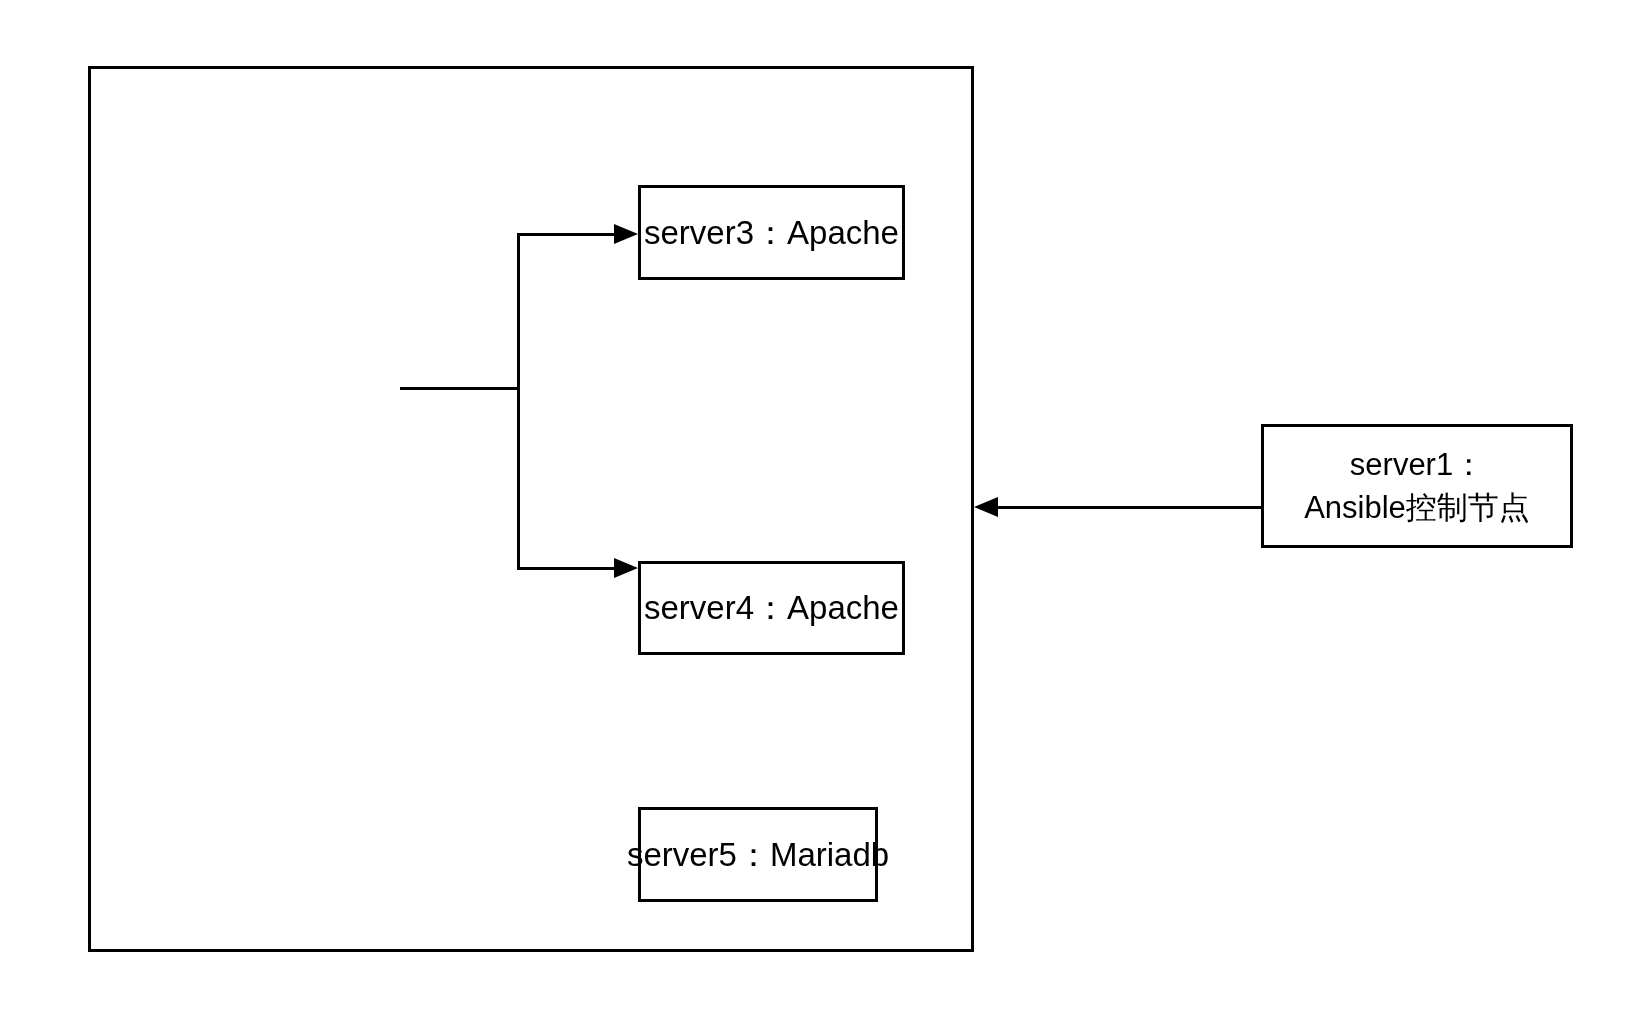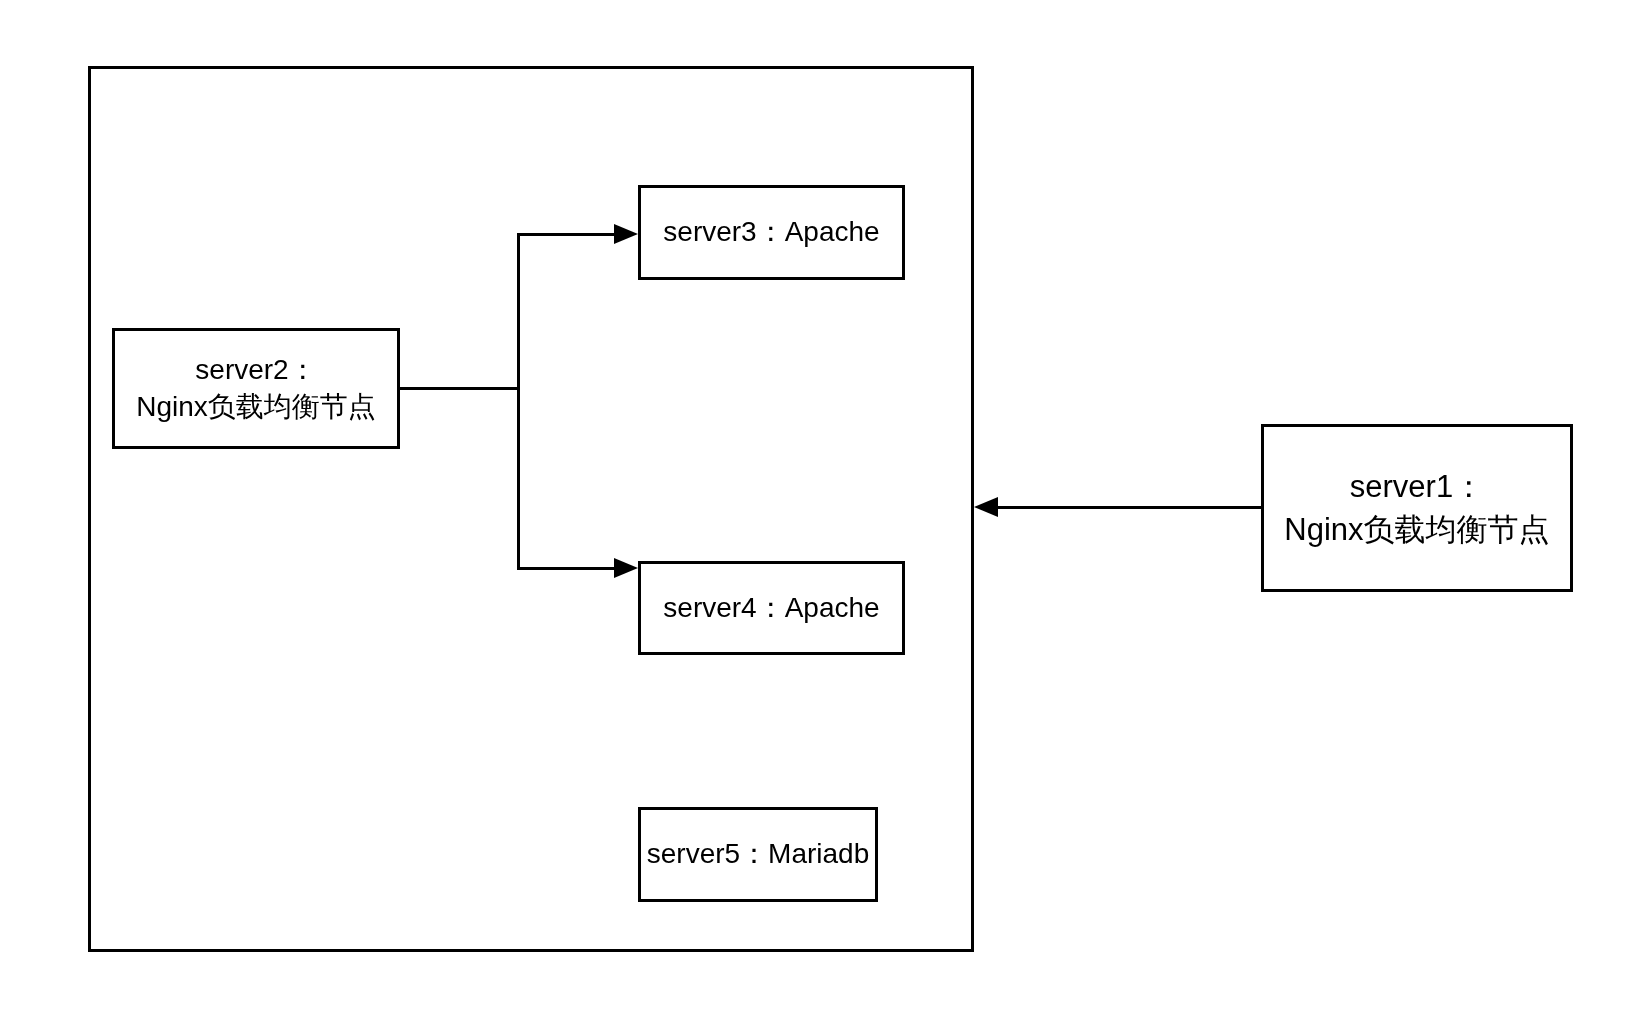"server3：Apache" .node { font-size: 28px -> 33px }
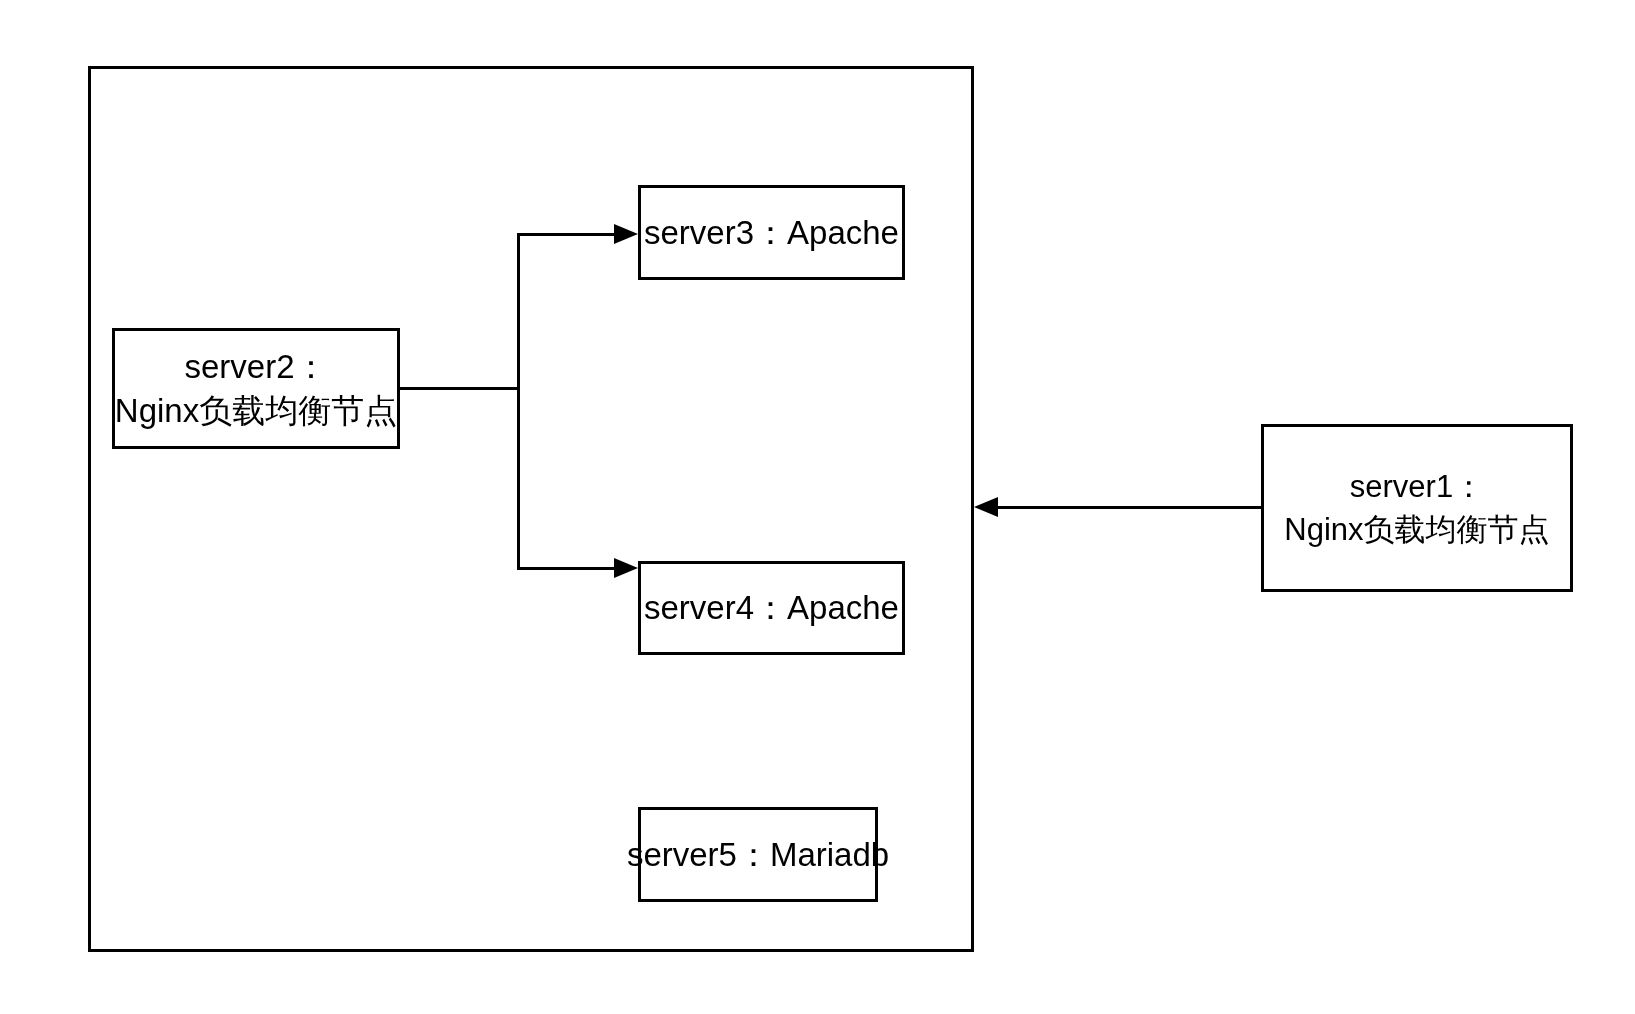"server2：" div.node { html: <div> <div> <span>server2：</span><br> <span>Nginx负载均衡节点</span> </div> </div> -> none }
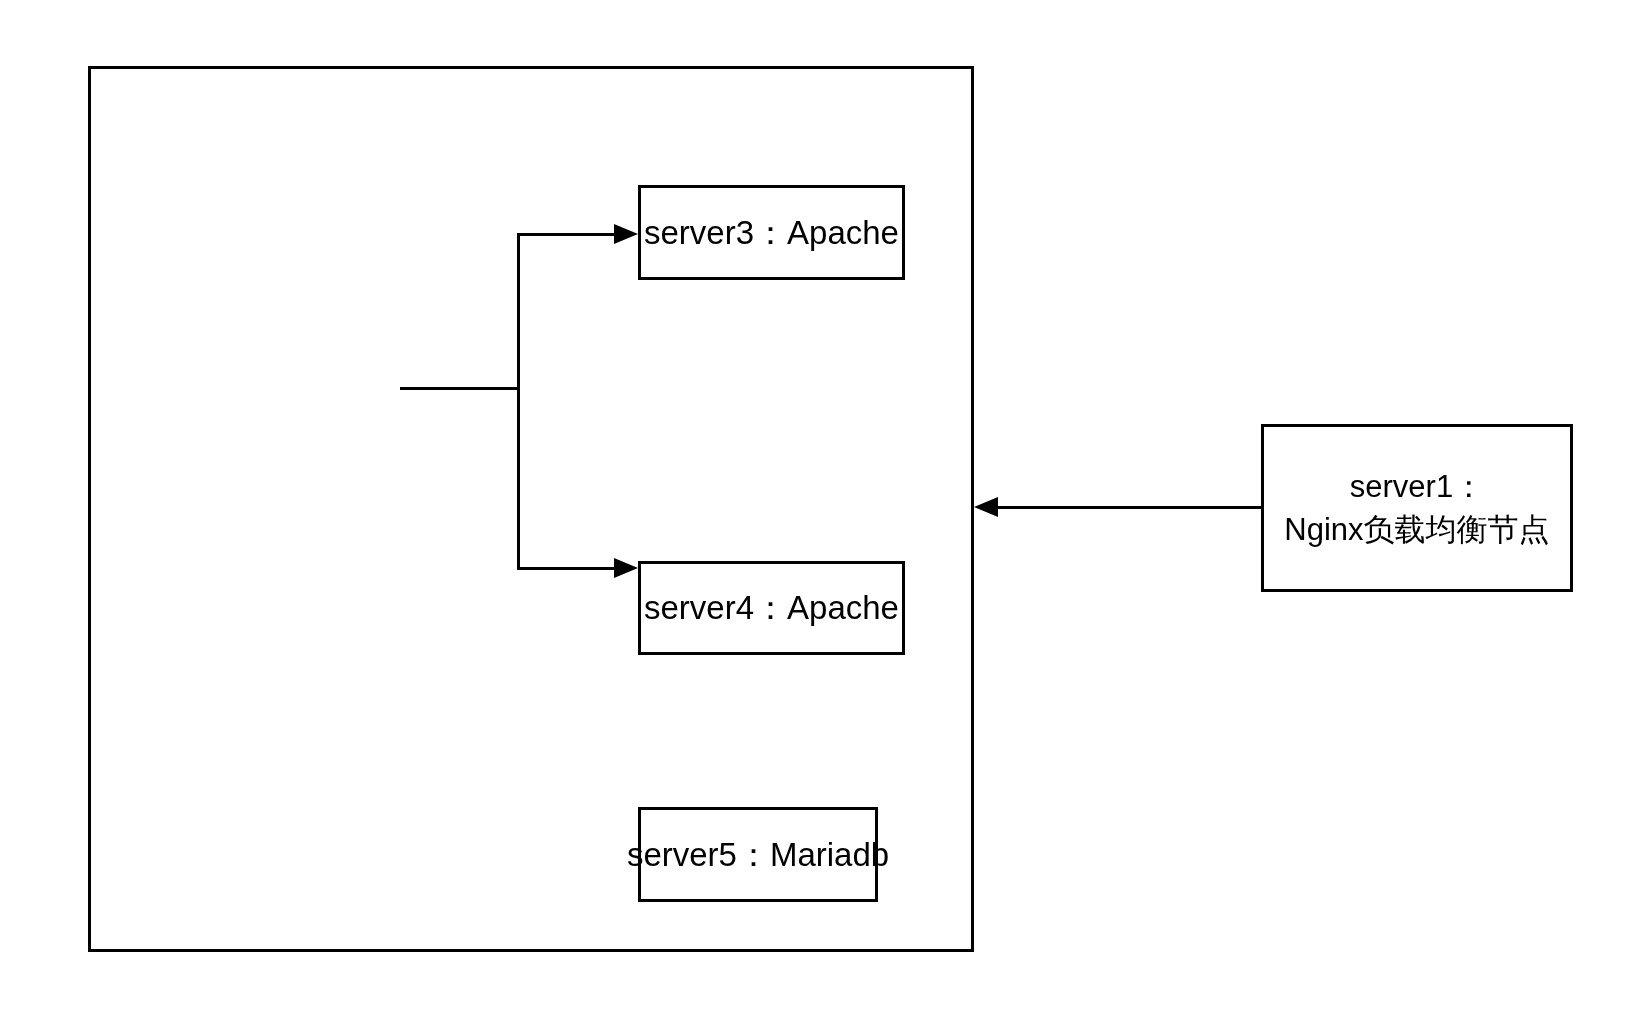"server1：" #node-server1 { height: 168px -> 124px }
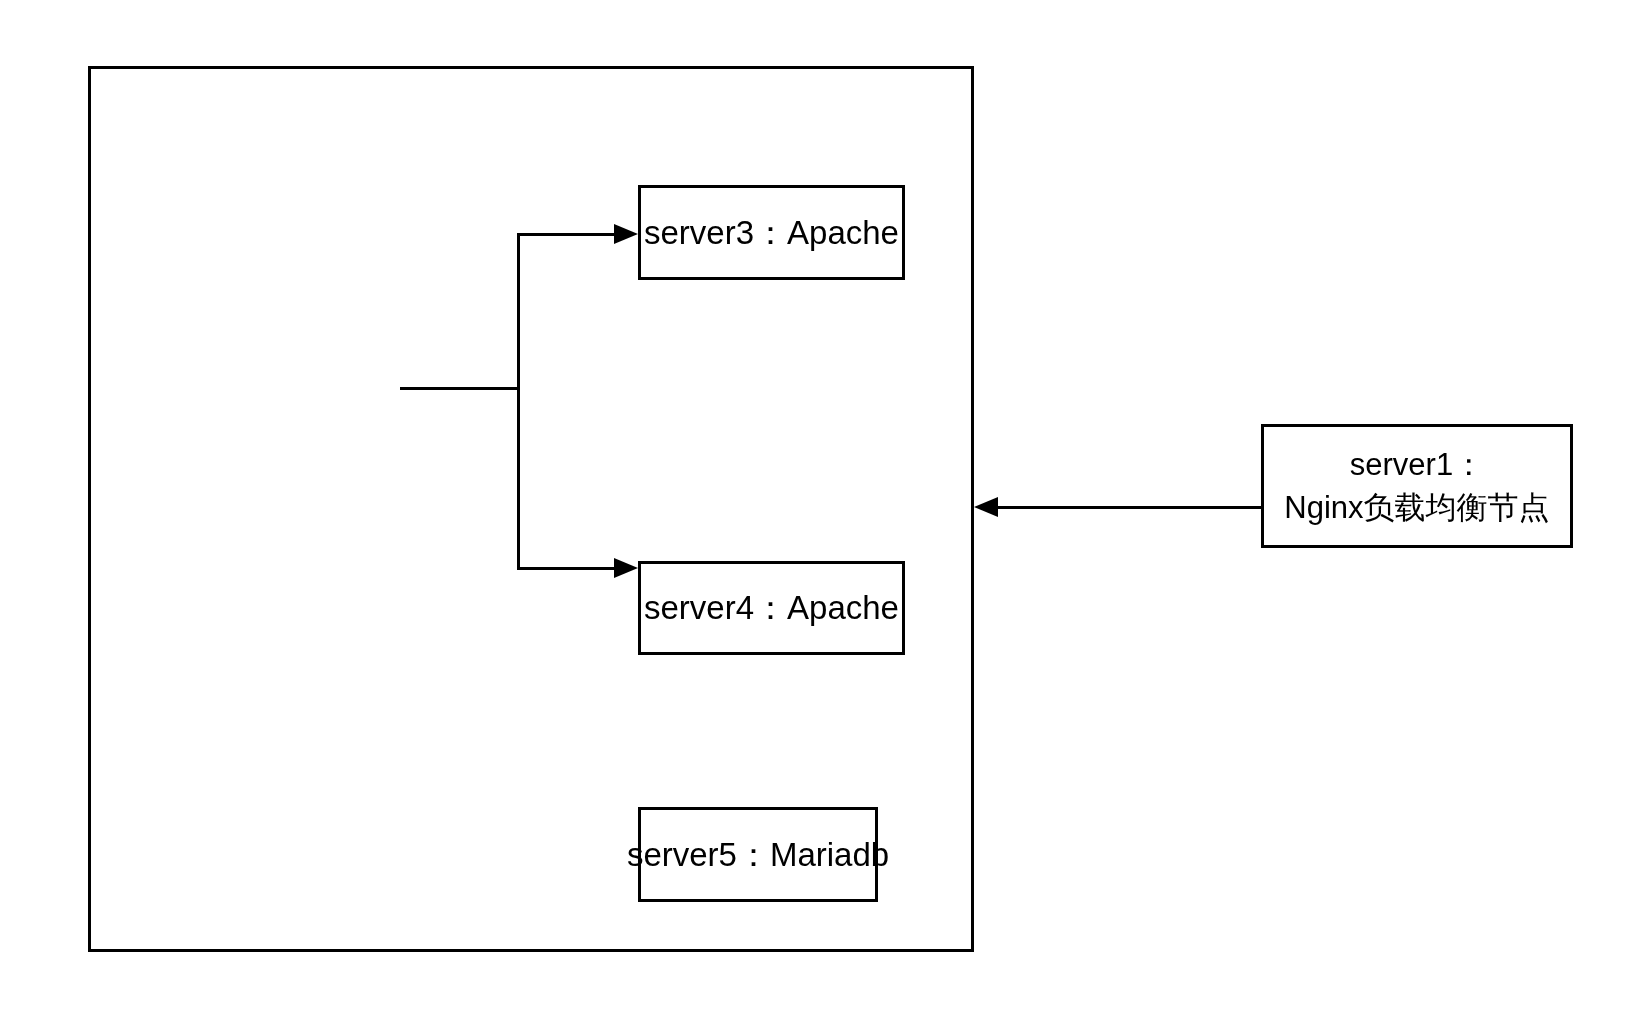"Nginx负载均衡节点" span { text: Nginx负载均衡 -> Ansible控制 }
